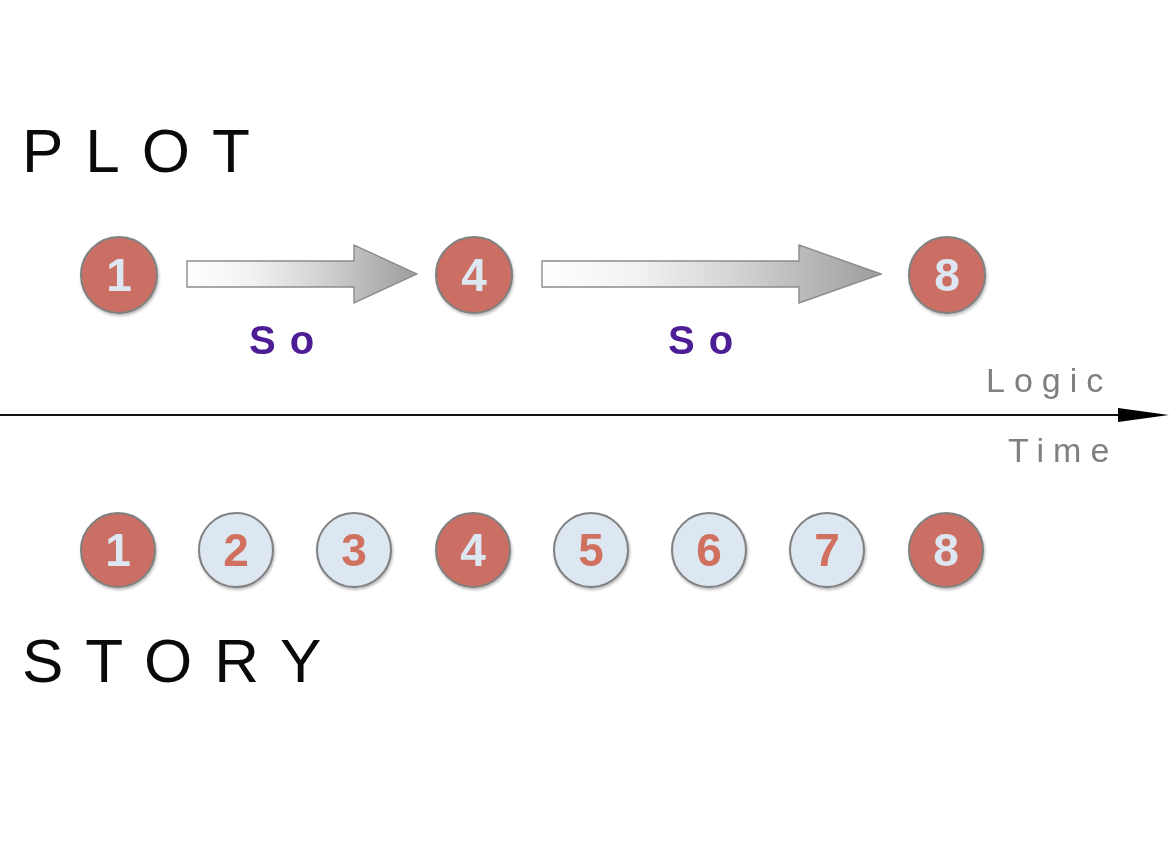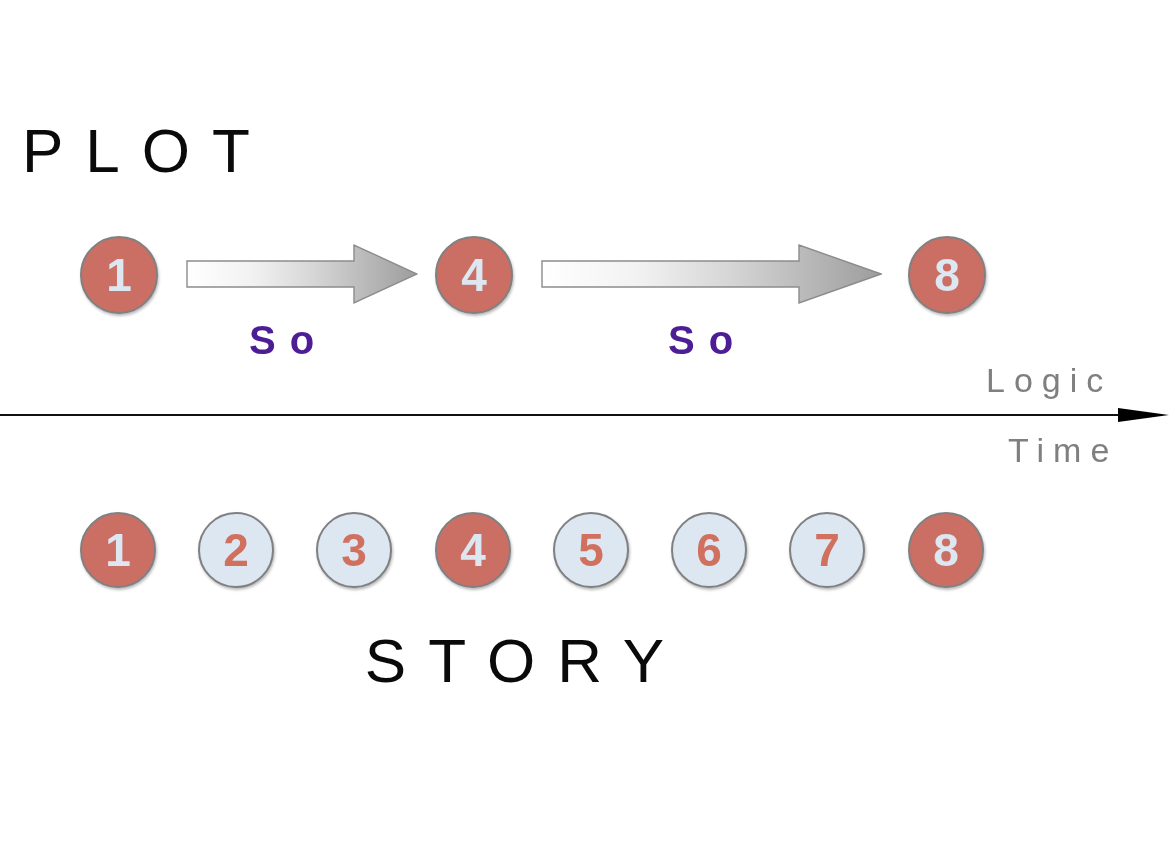"STORY" #story-title { text-align: center -> none }
